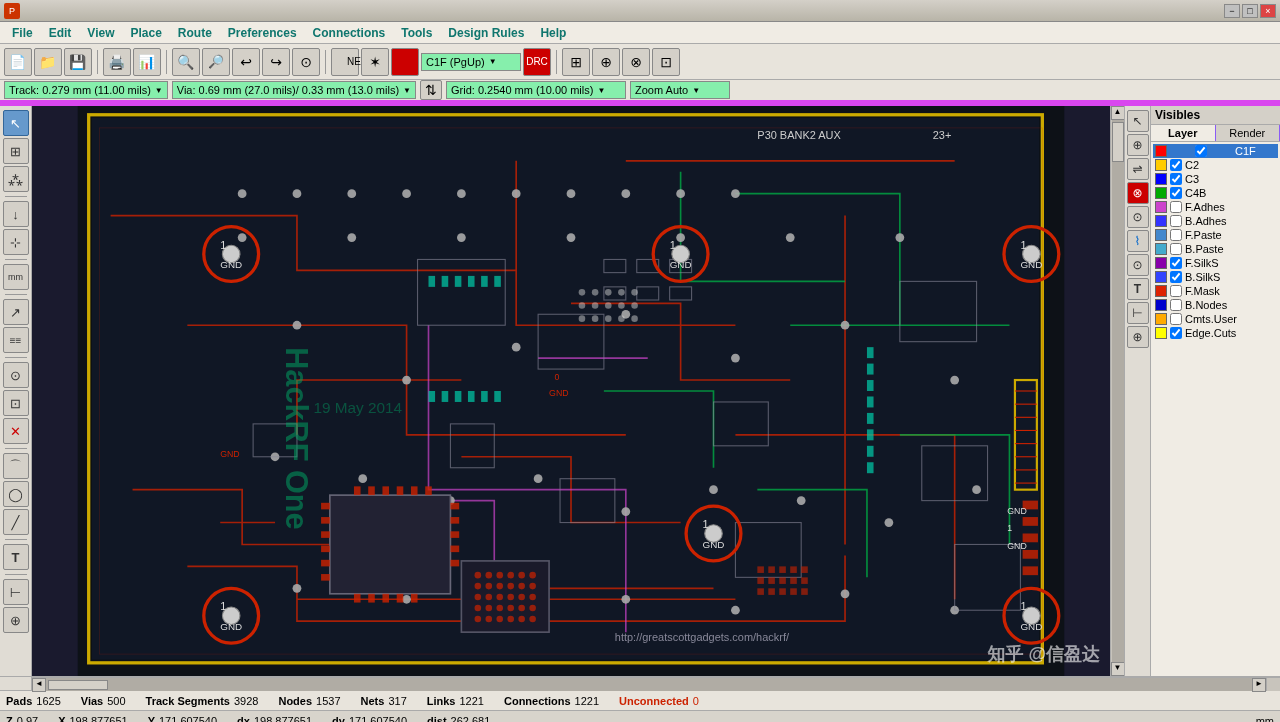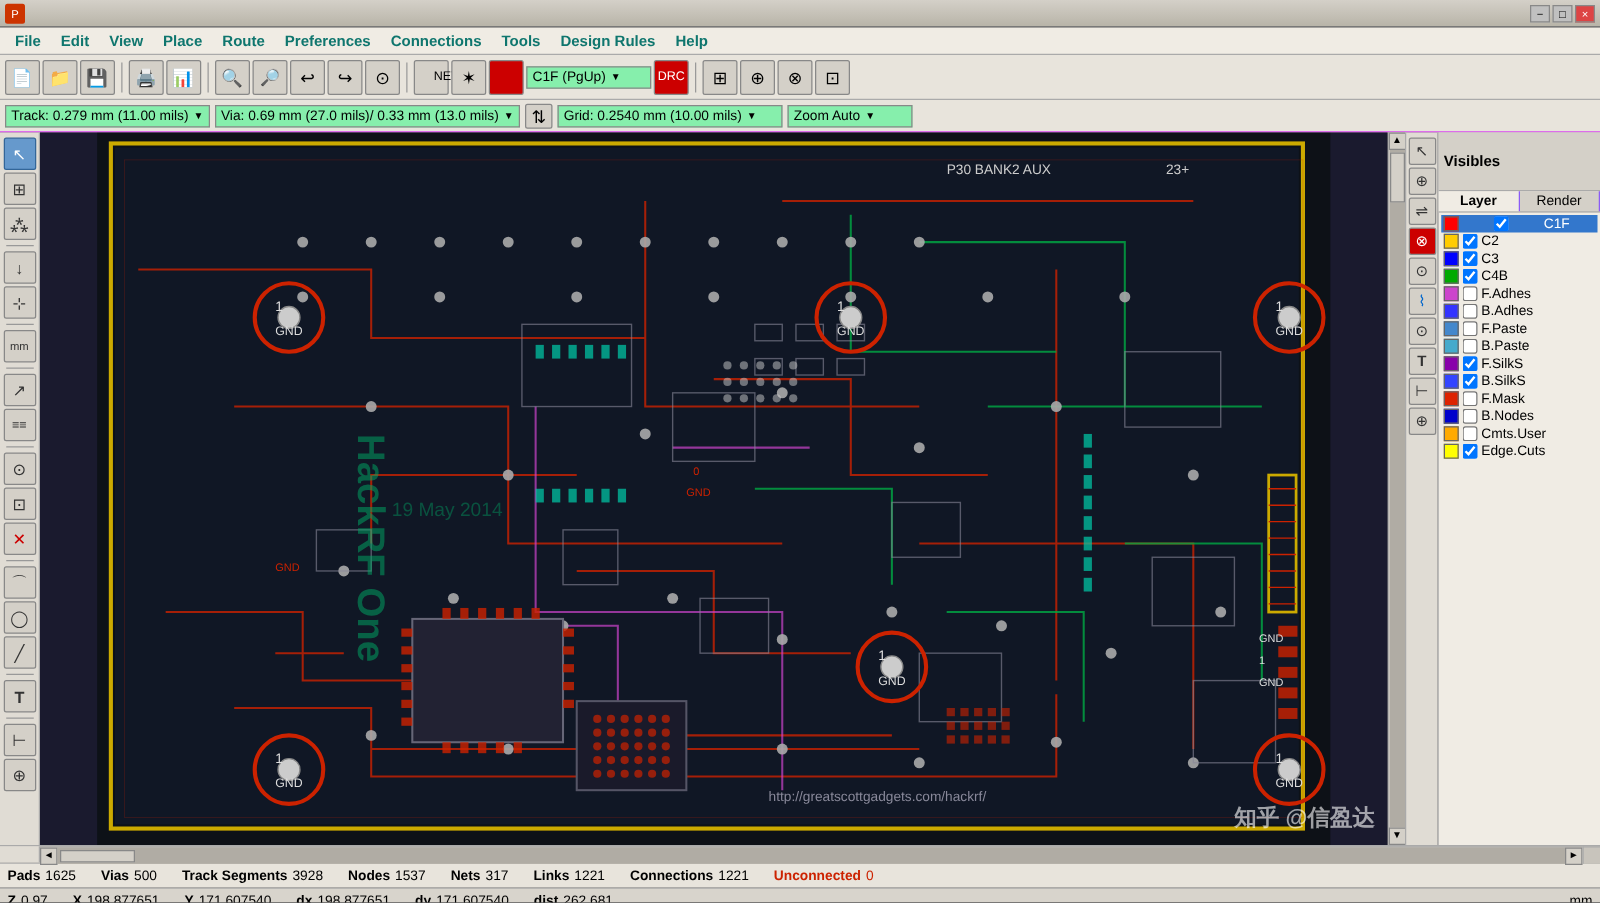"Track: 0.279 mm (11.00 mils)" #toolbar2 { border-bottom: 1px solid #d946ef -> 6px solid #d946ef }
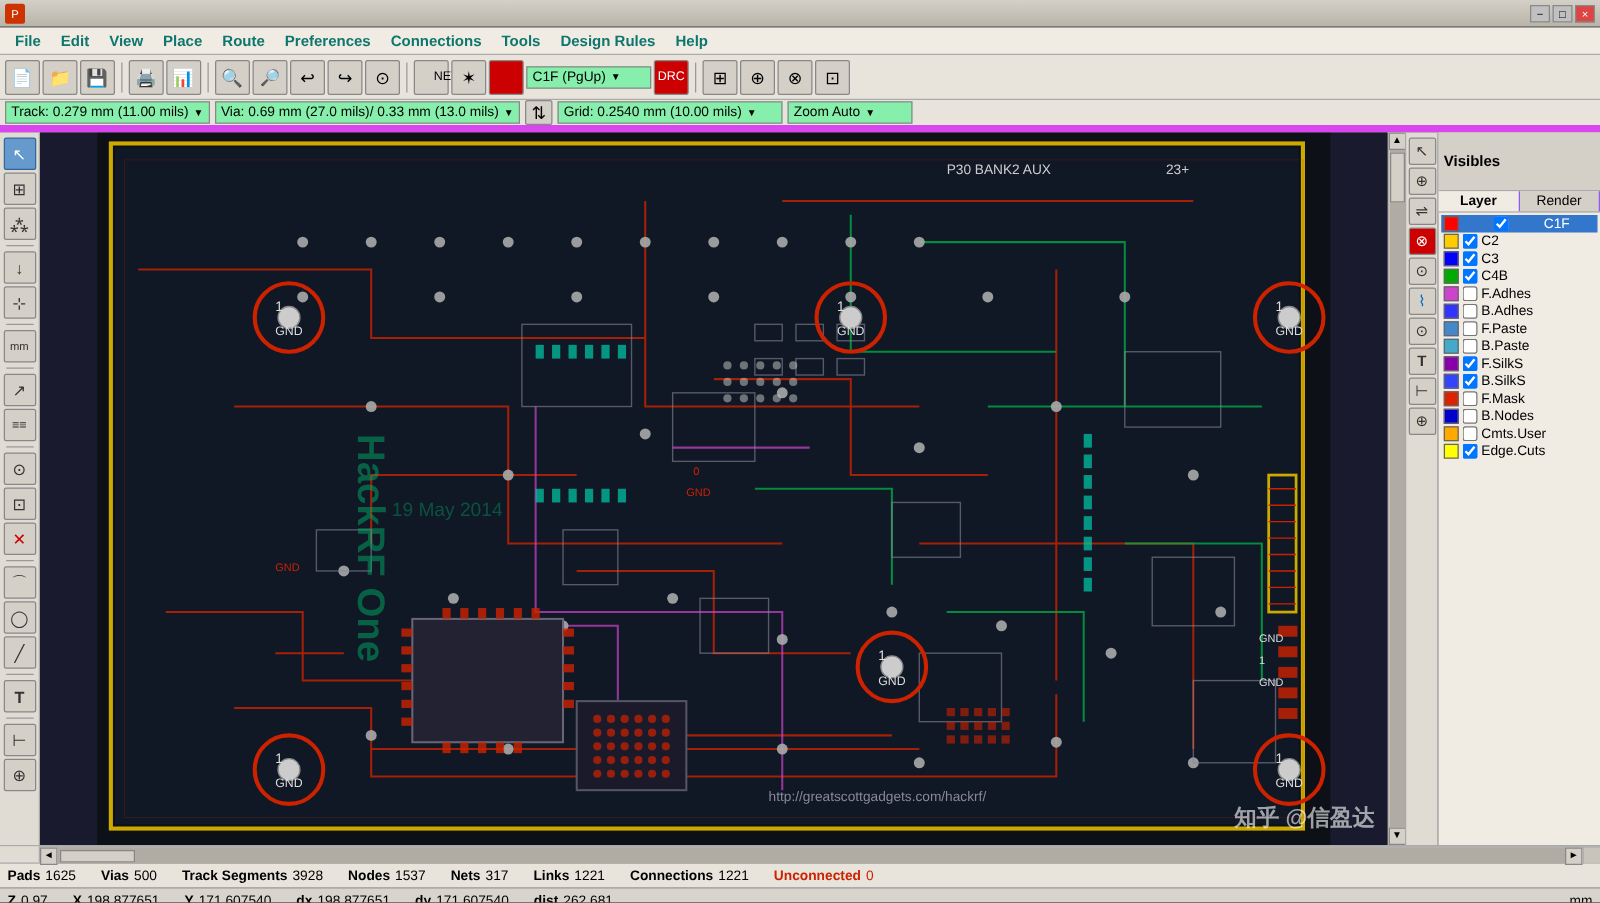"Visibles" #visibles-header { padding: 16px 4px -> 2px 4px }
